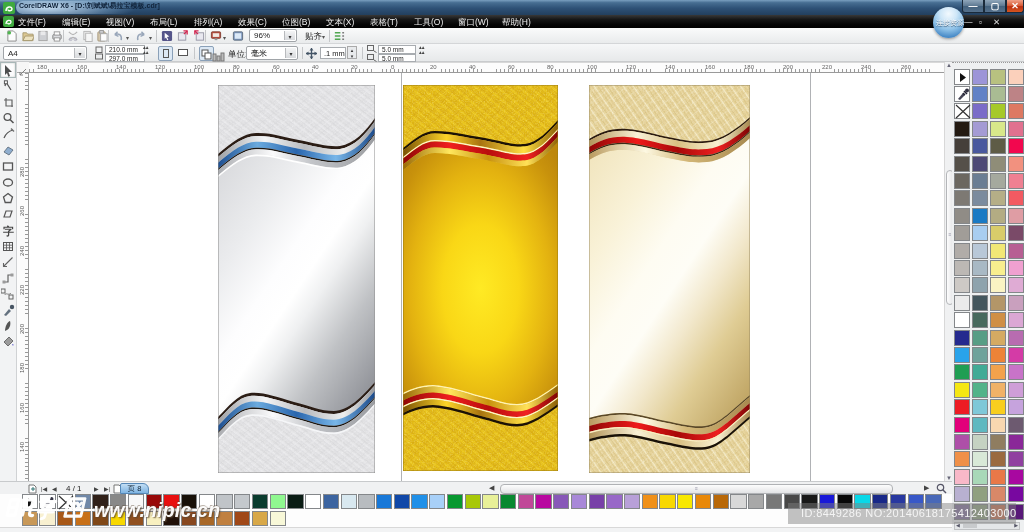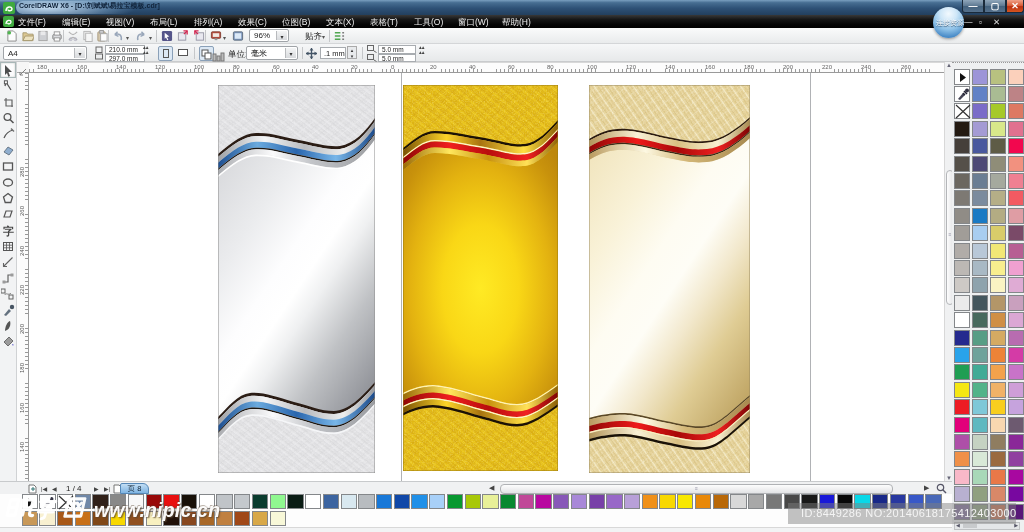"96%" div.combo { width: 40px -> 48px }
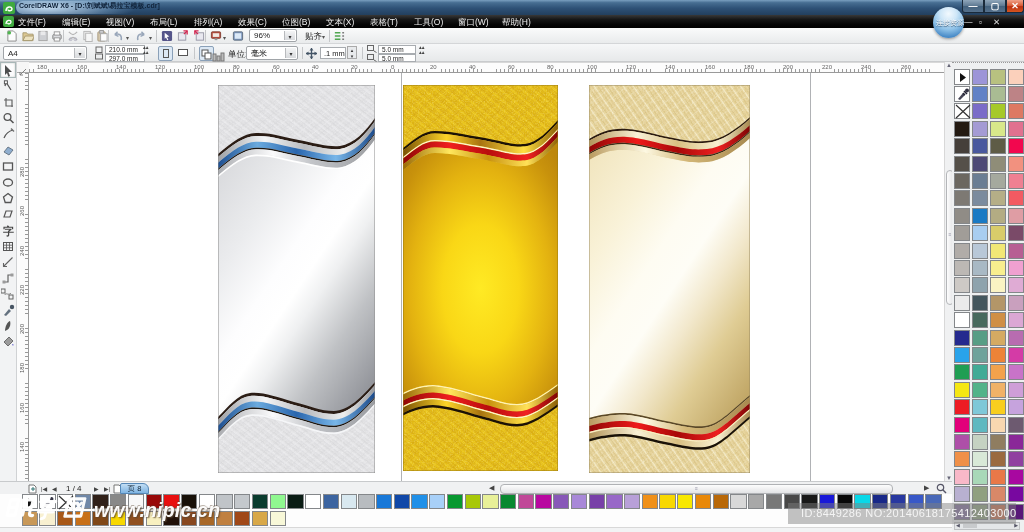"1 / 4" span { text: 1 / 4 -> 4 / 1 }
